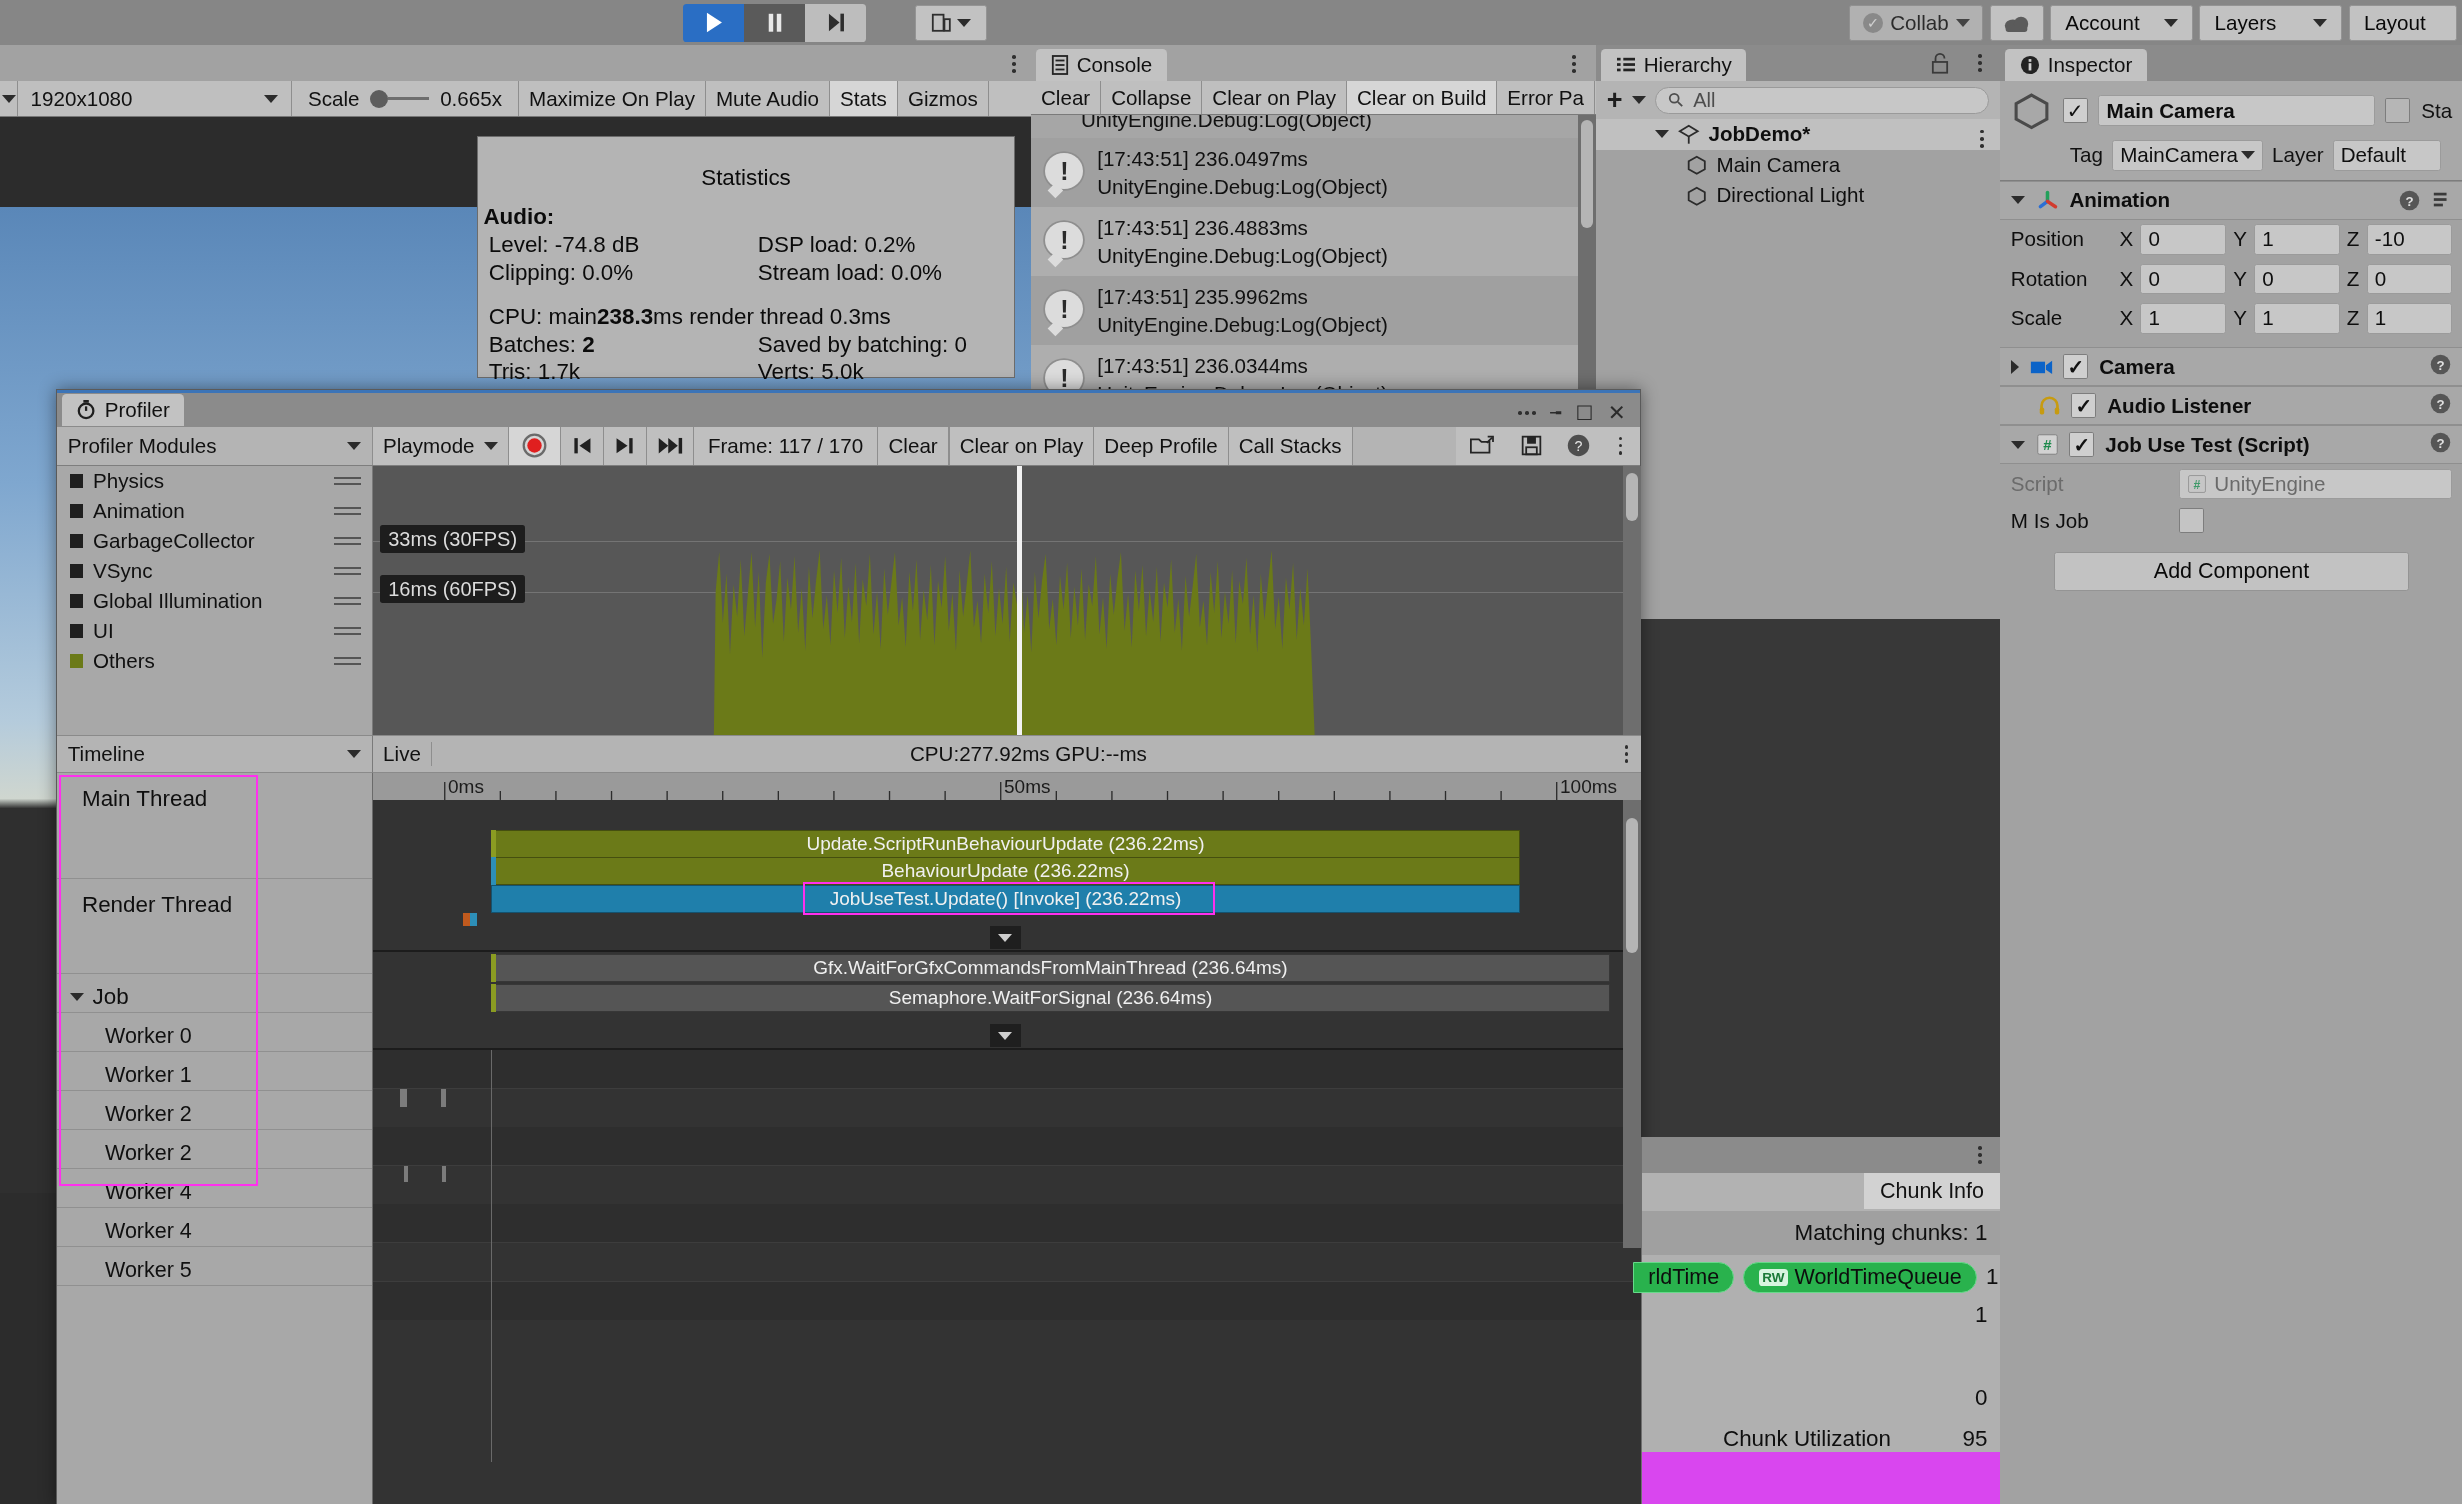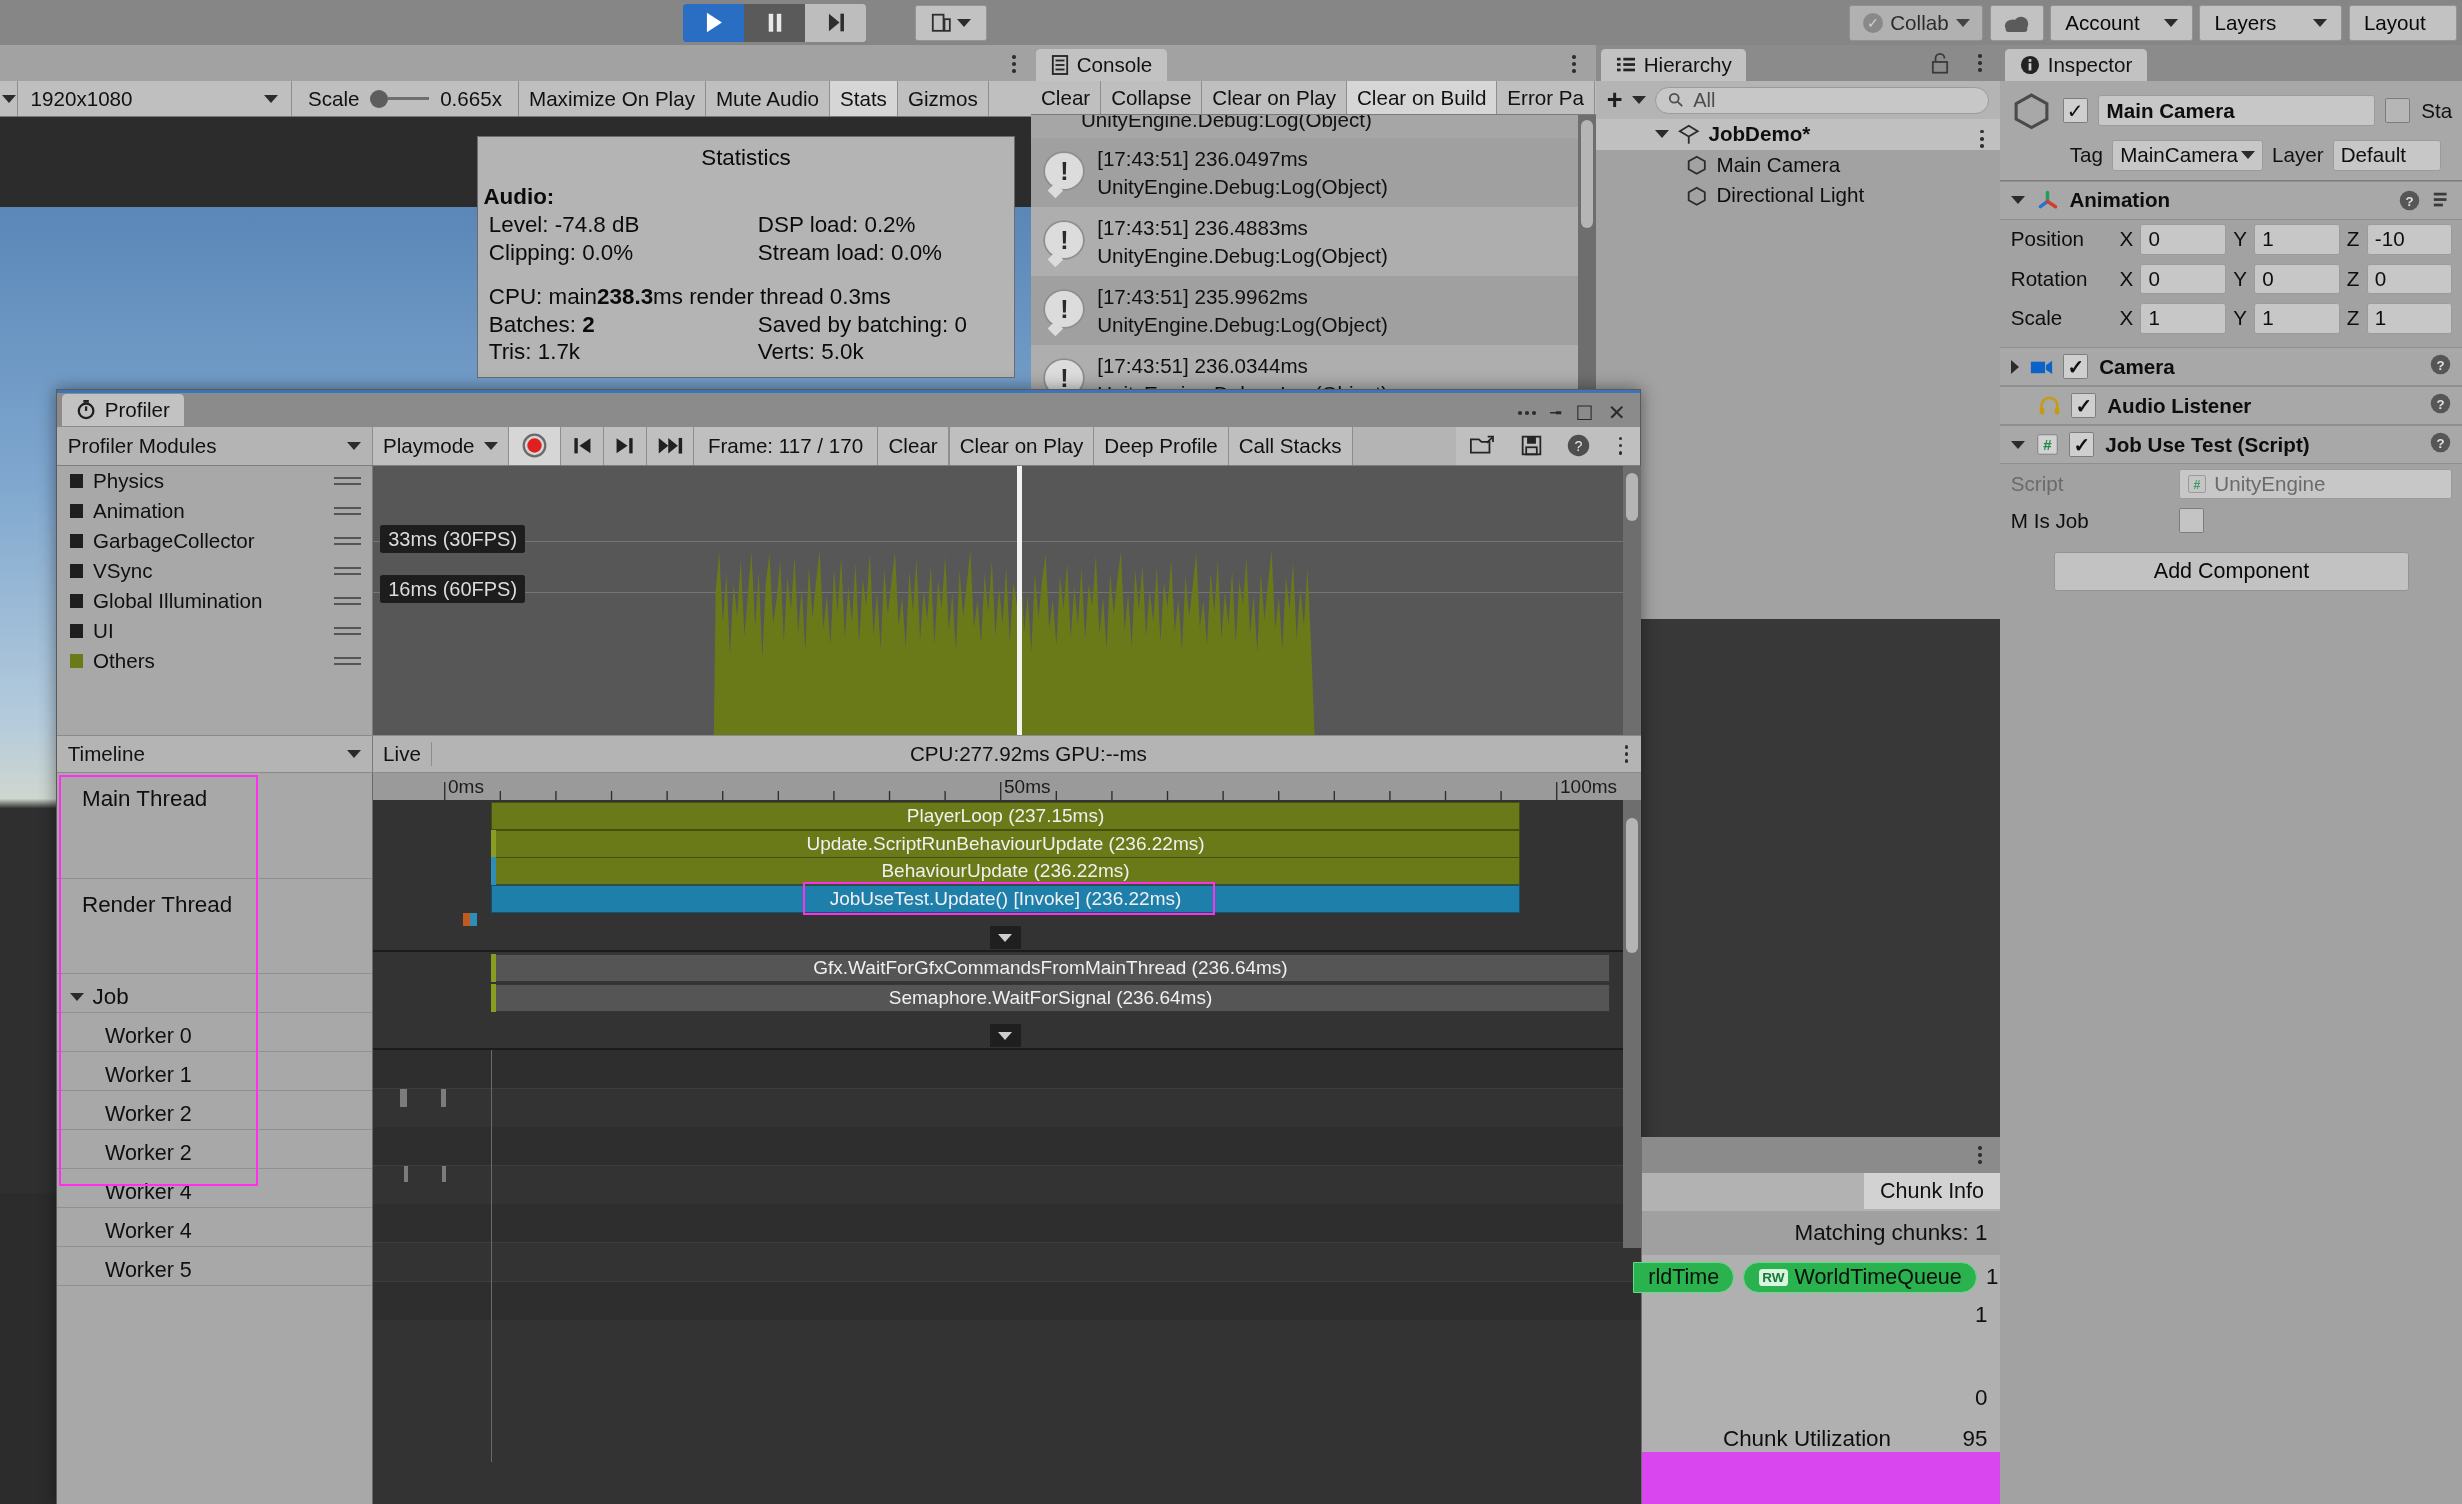"Statistics" #stats-title { margin-top: none -> 20px }
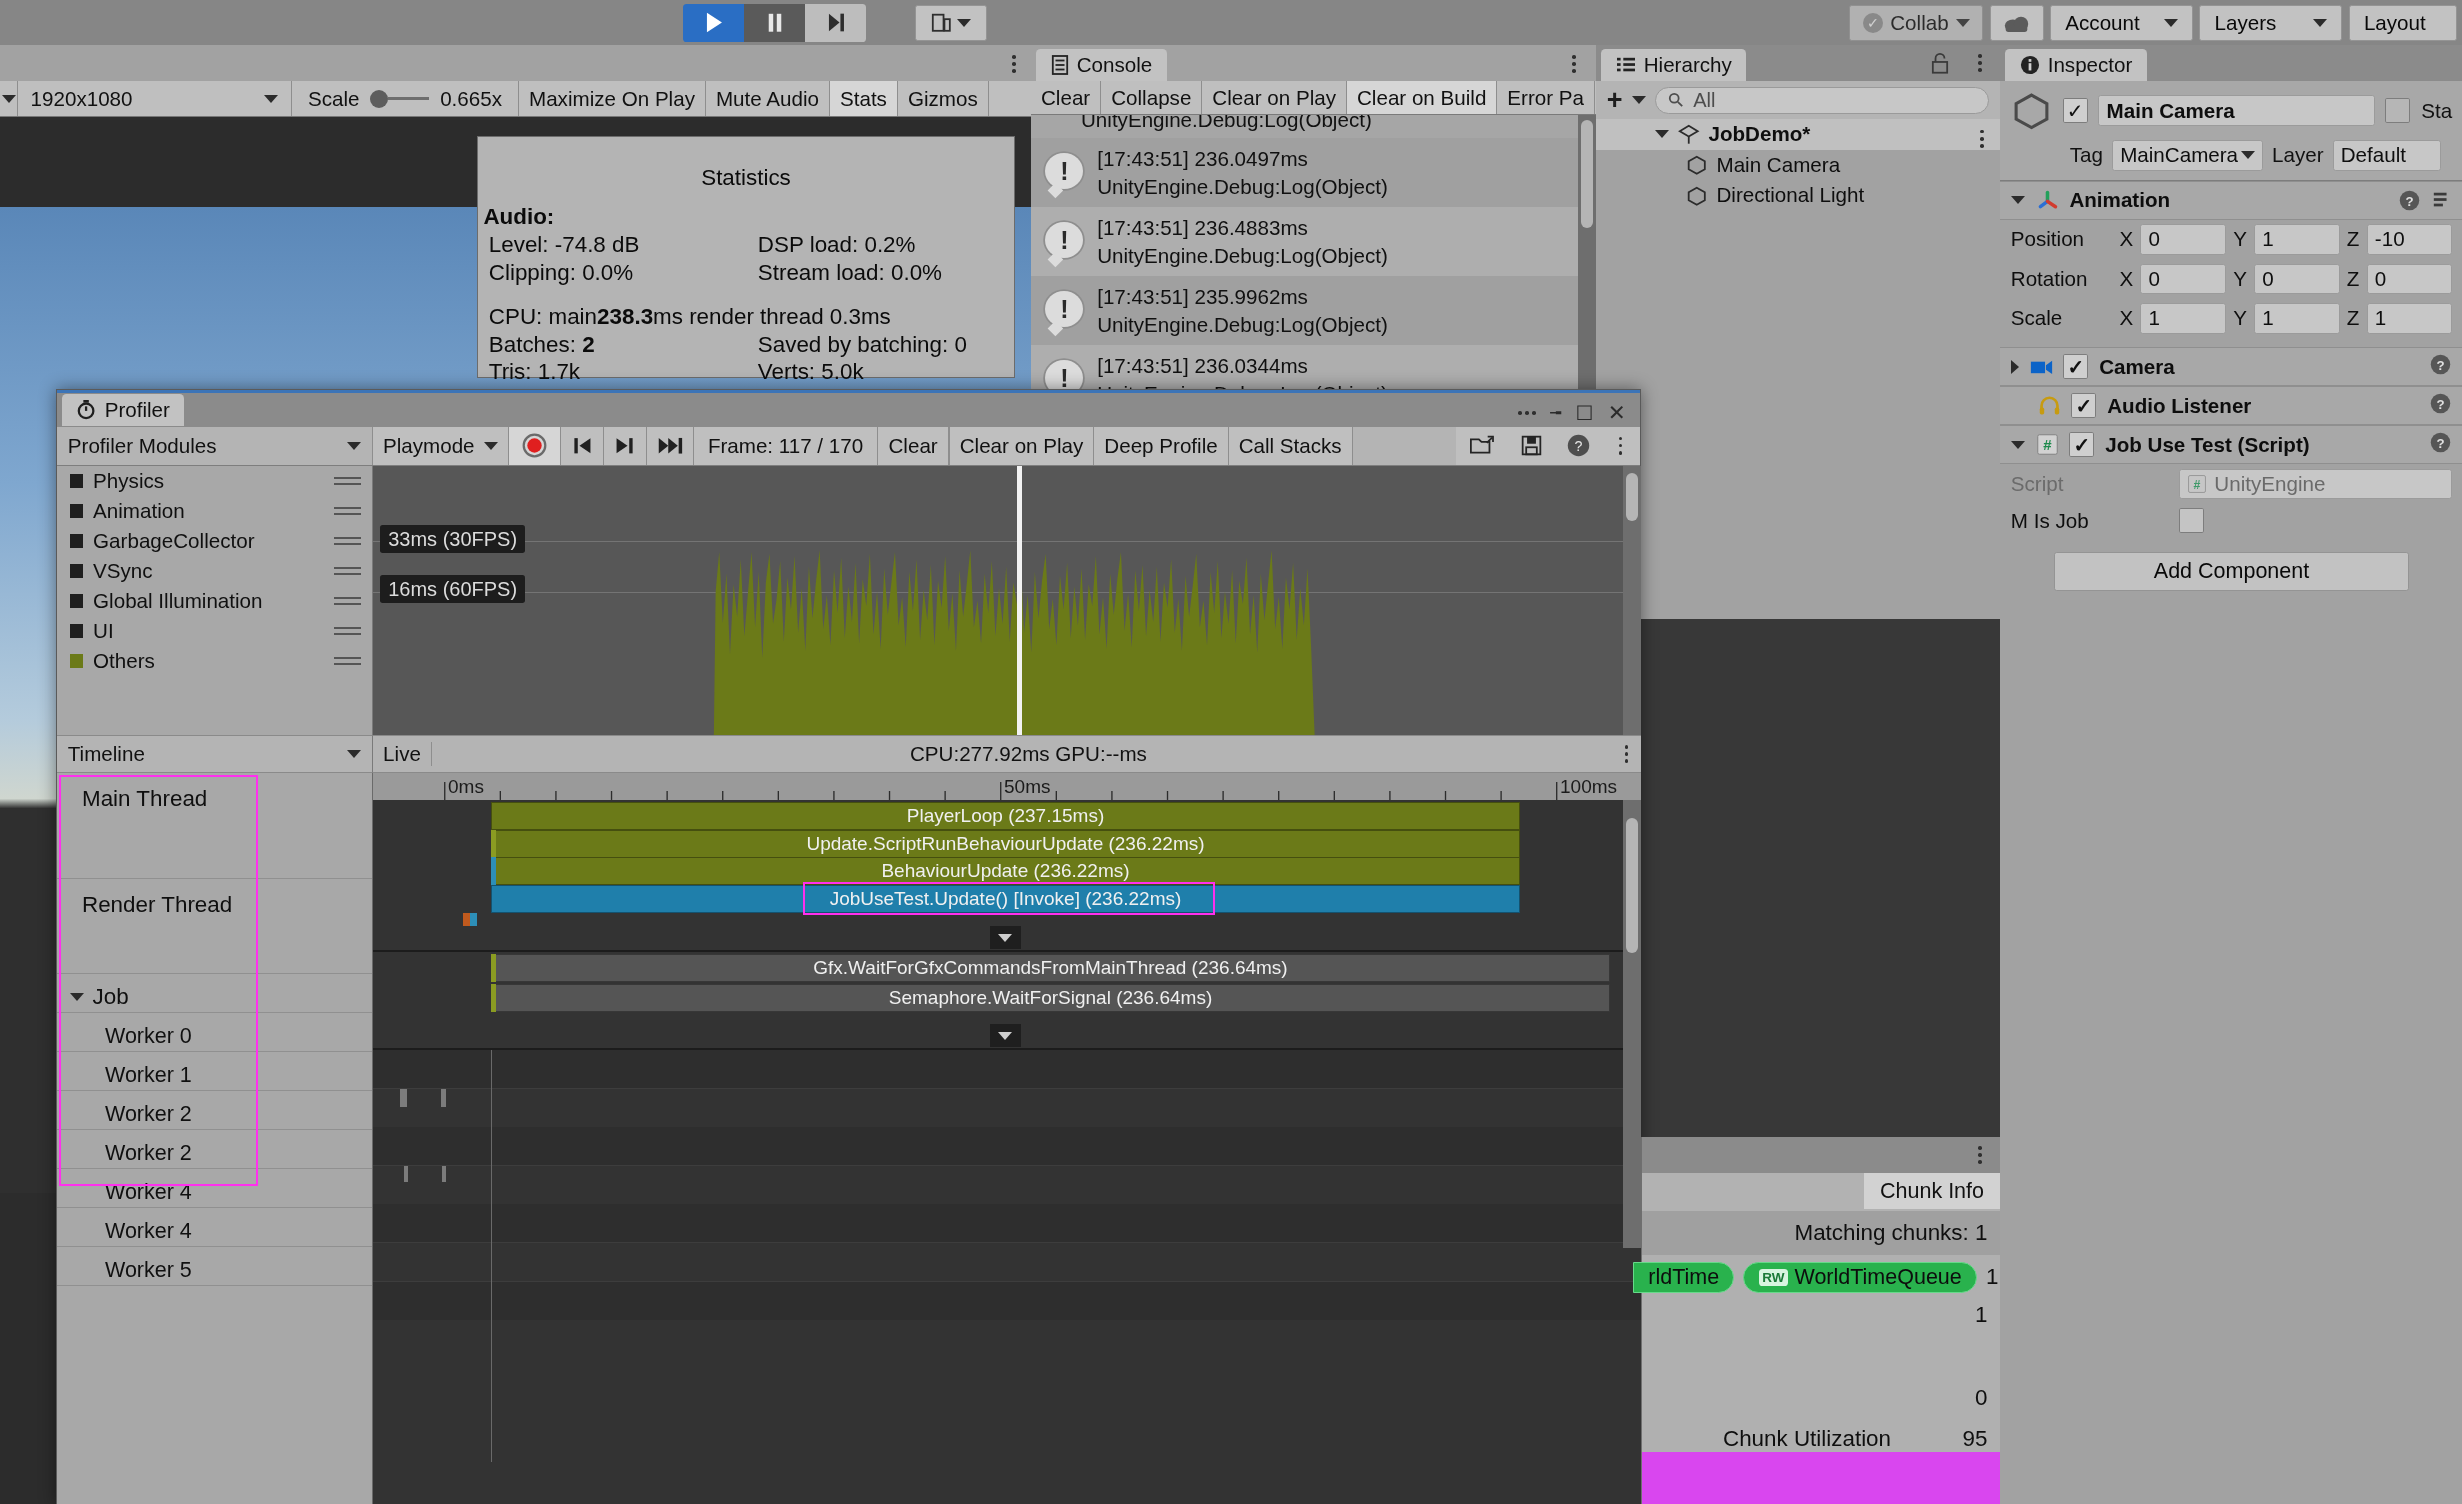"PlayerLoop (237.15ms)" div.bar { html: <div> <span>PlayerLoop (237.15ms)</span> </div> -> none }
